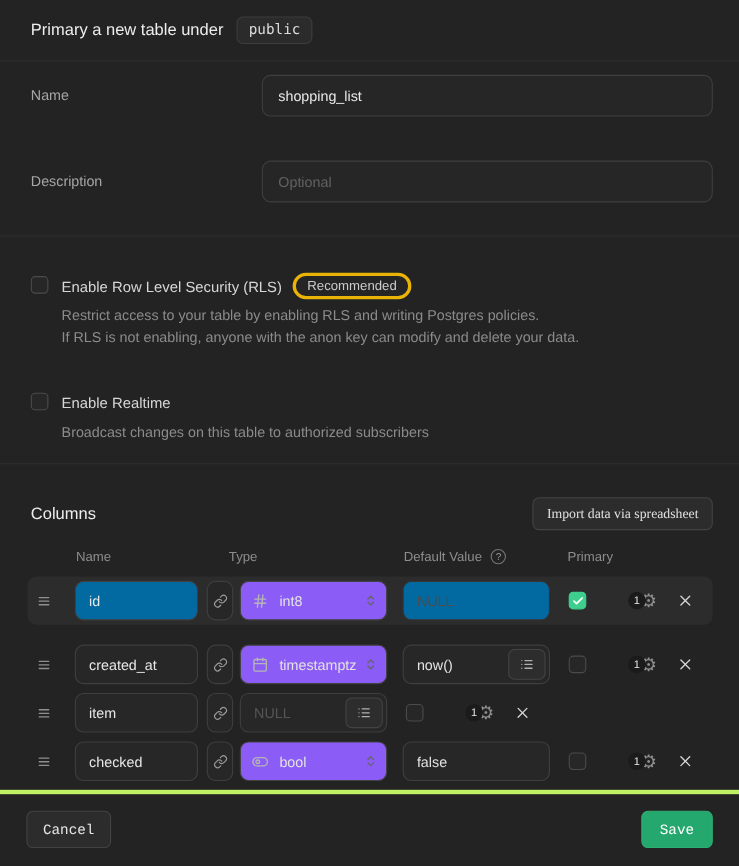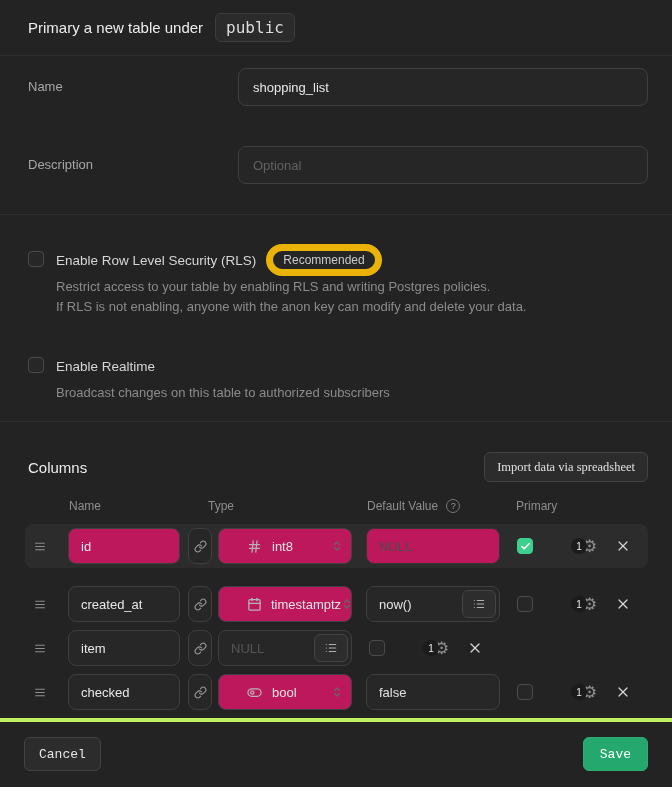"public" .schema-badge { font-size: 16px -> 13px }
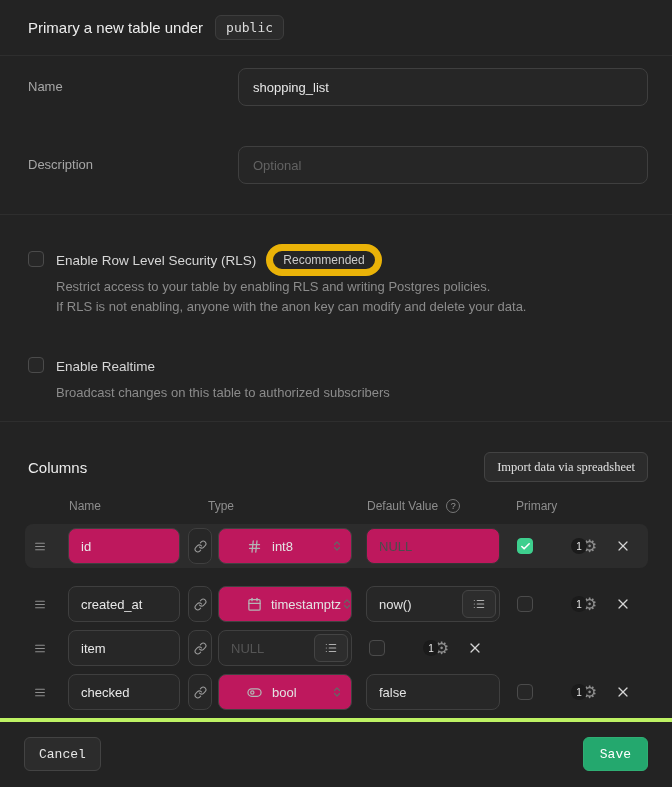"Recommended" .pill { border: 7px solid #eab308 -> 3px solid #eab308 }
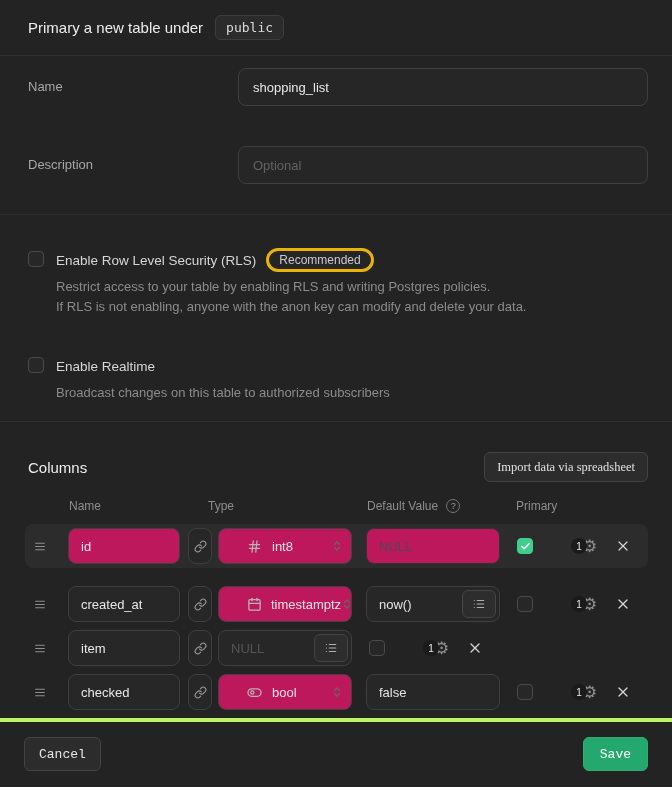"id" .highlight .name-inp, .highlight .default-inp { background: #be185d -> #0369a1 }
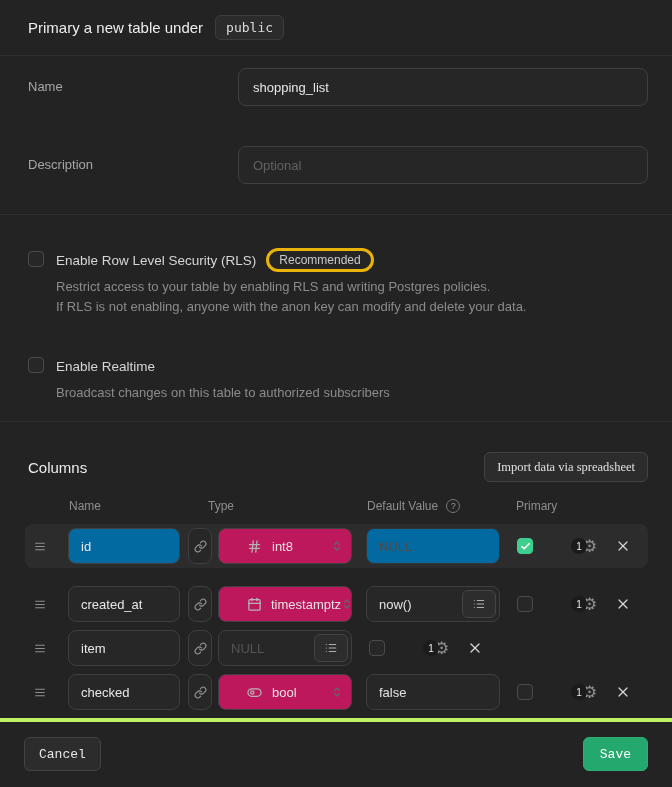"int8" .type-select { background: #be185d -> #8b5cf6; padding: 0 8px 0 28px -> 0 8px 0 10px }
